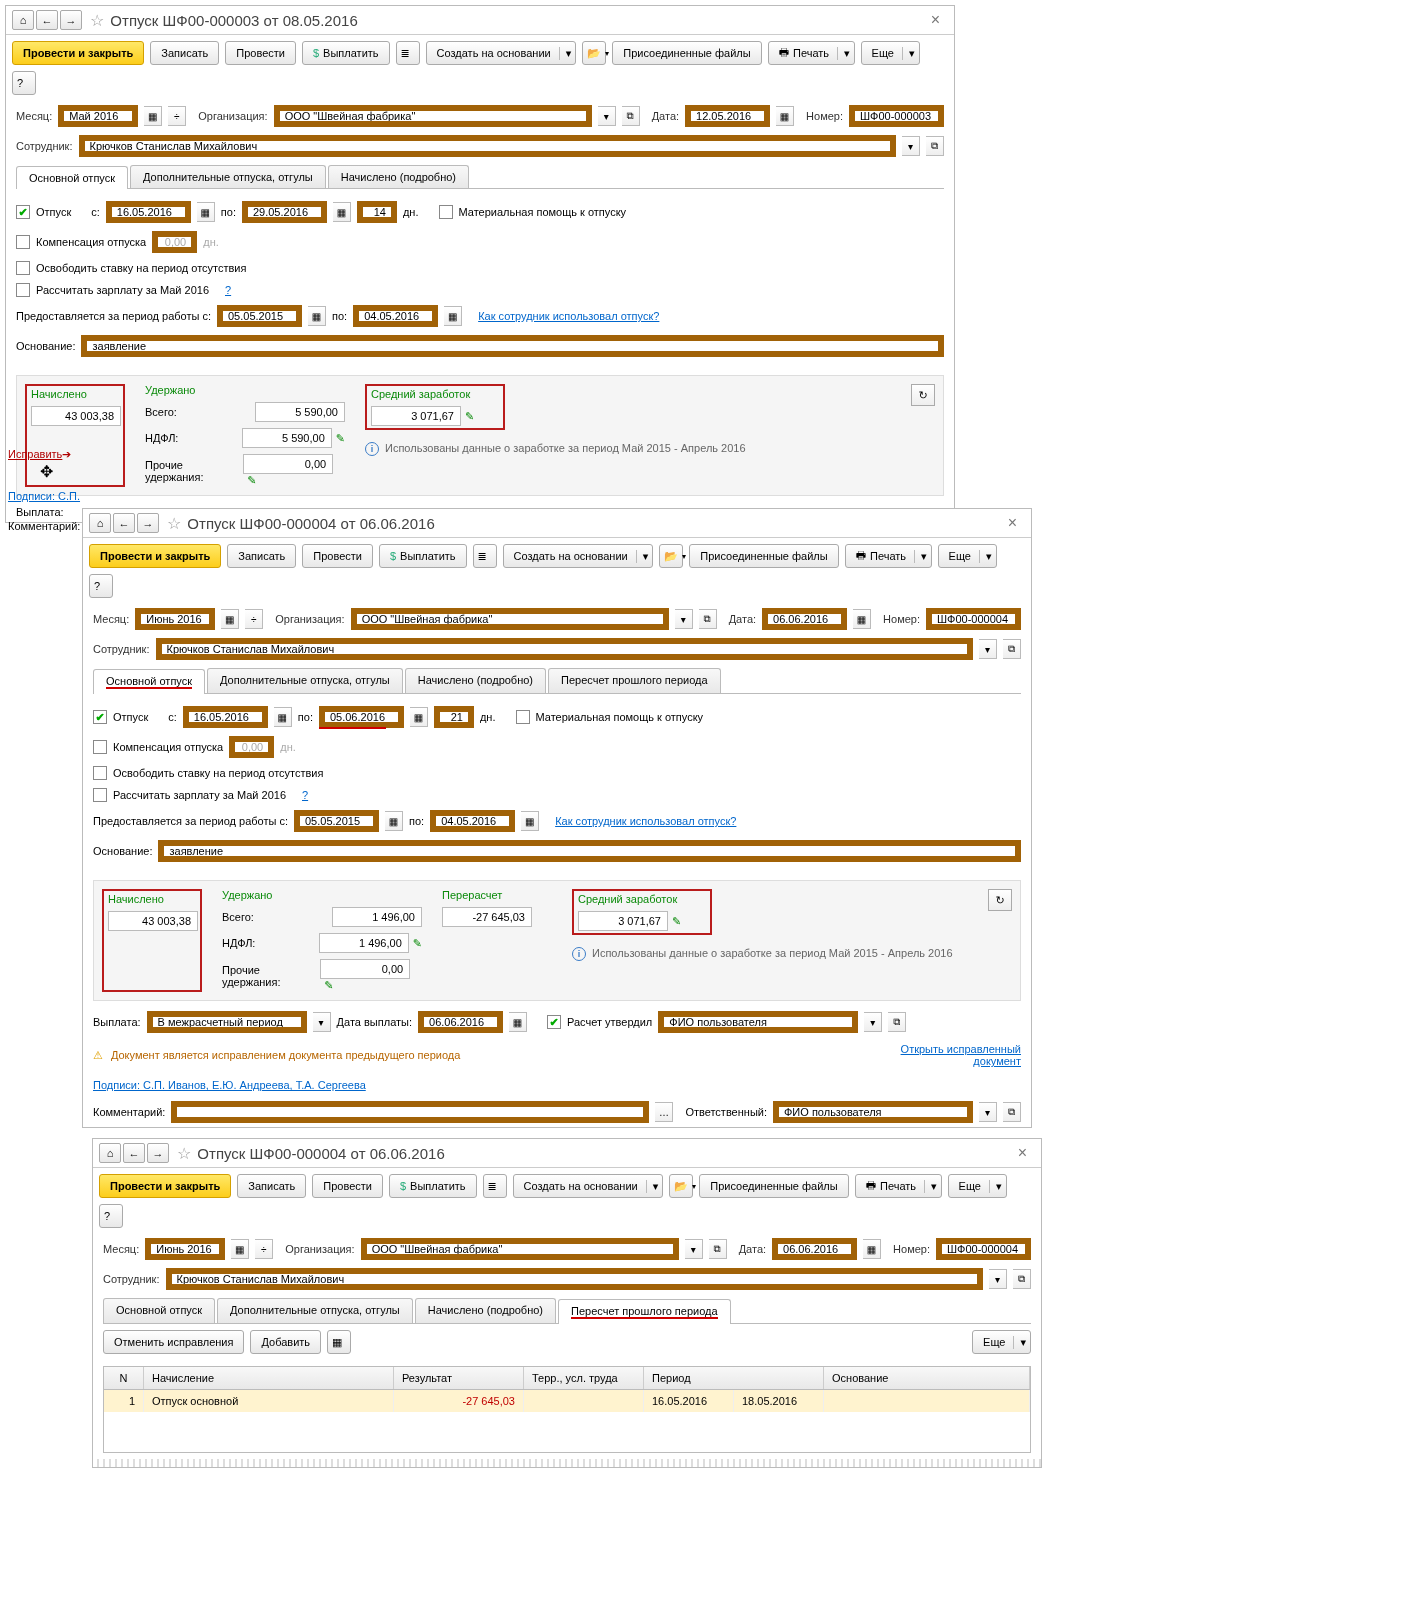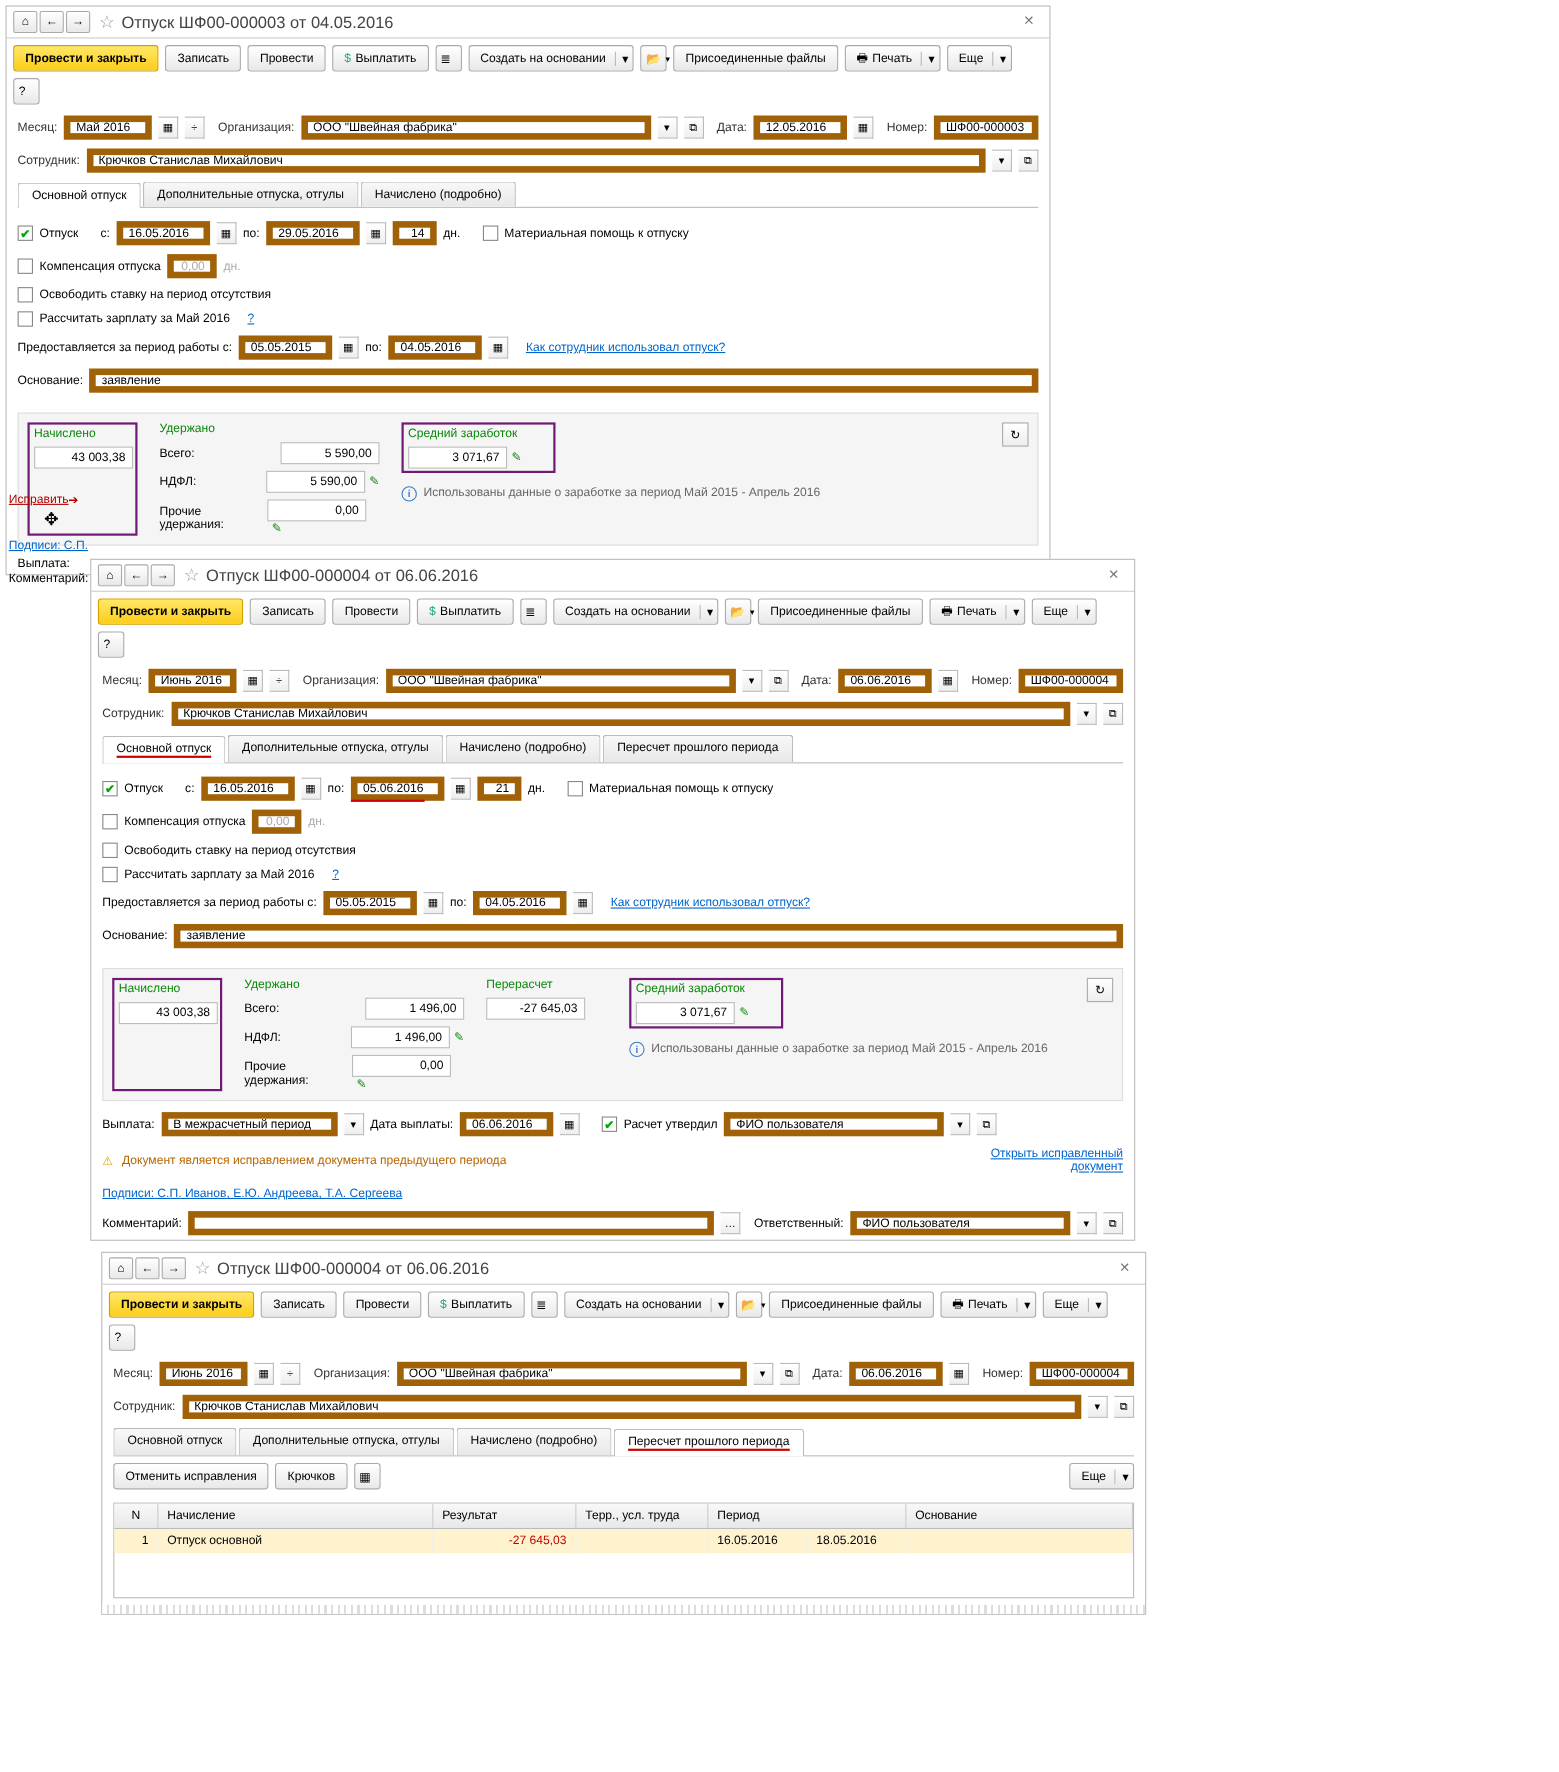"Отпуск ШФ00-000003 от 04.05.2016" span.title { text: 04.05.2016 -> 08.05.2016 }
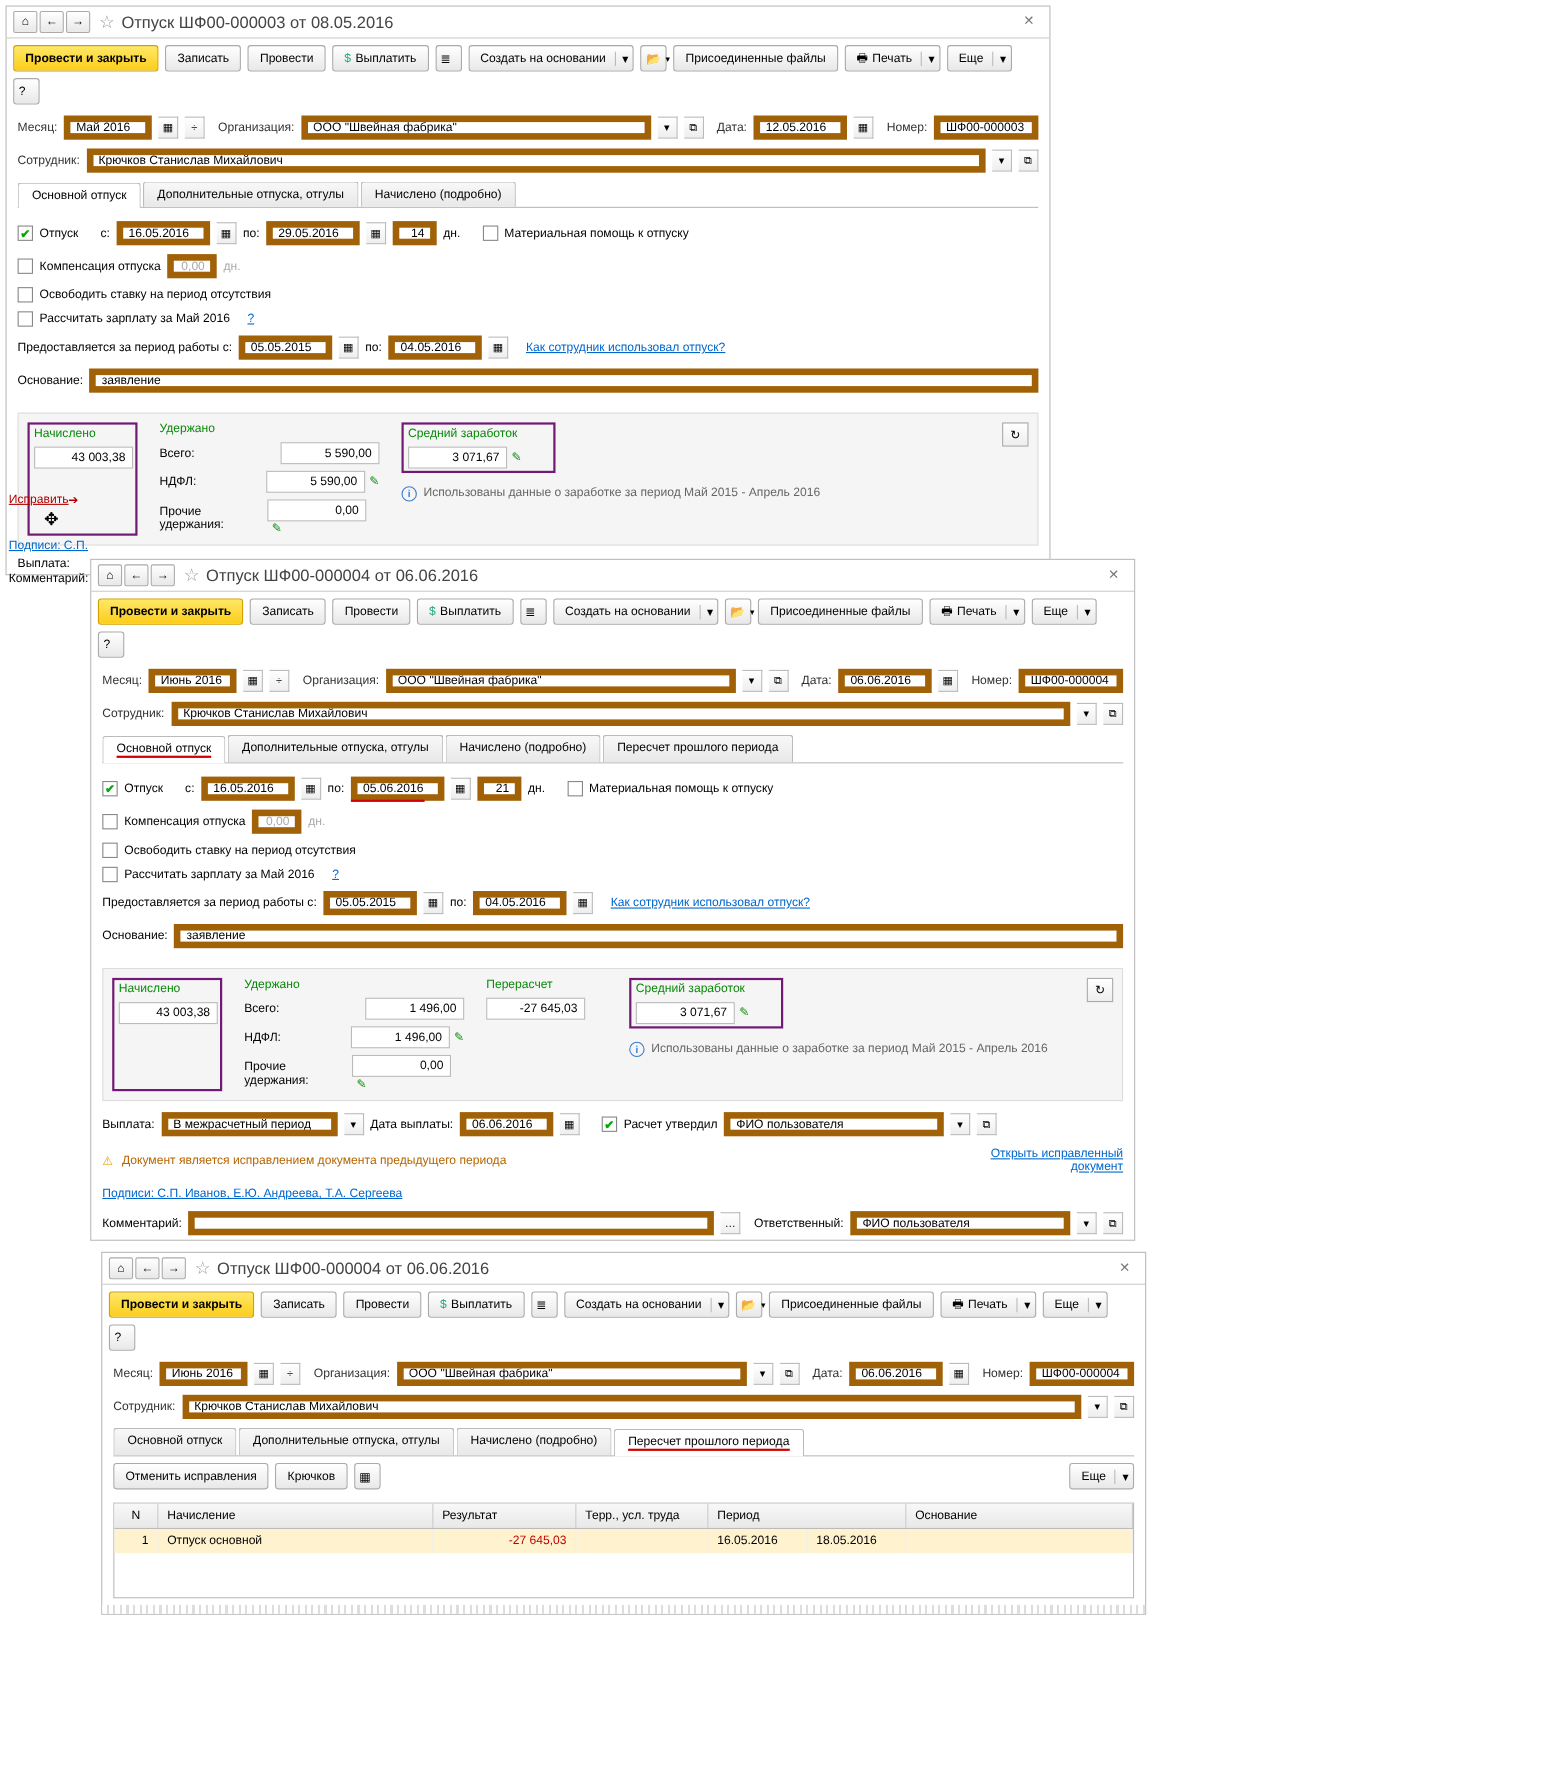"Начислено" .box-red { border: 2px solid #701a75 -> 2px solid #b91c1c }
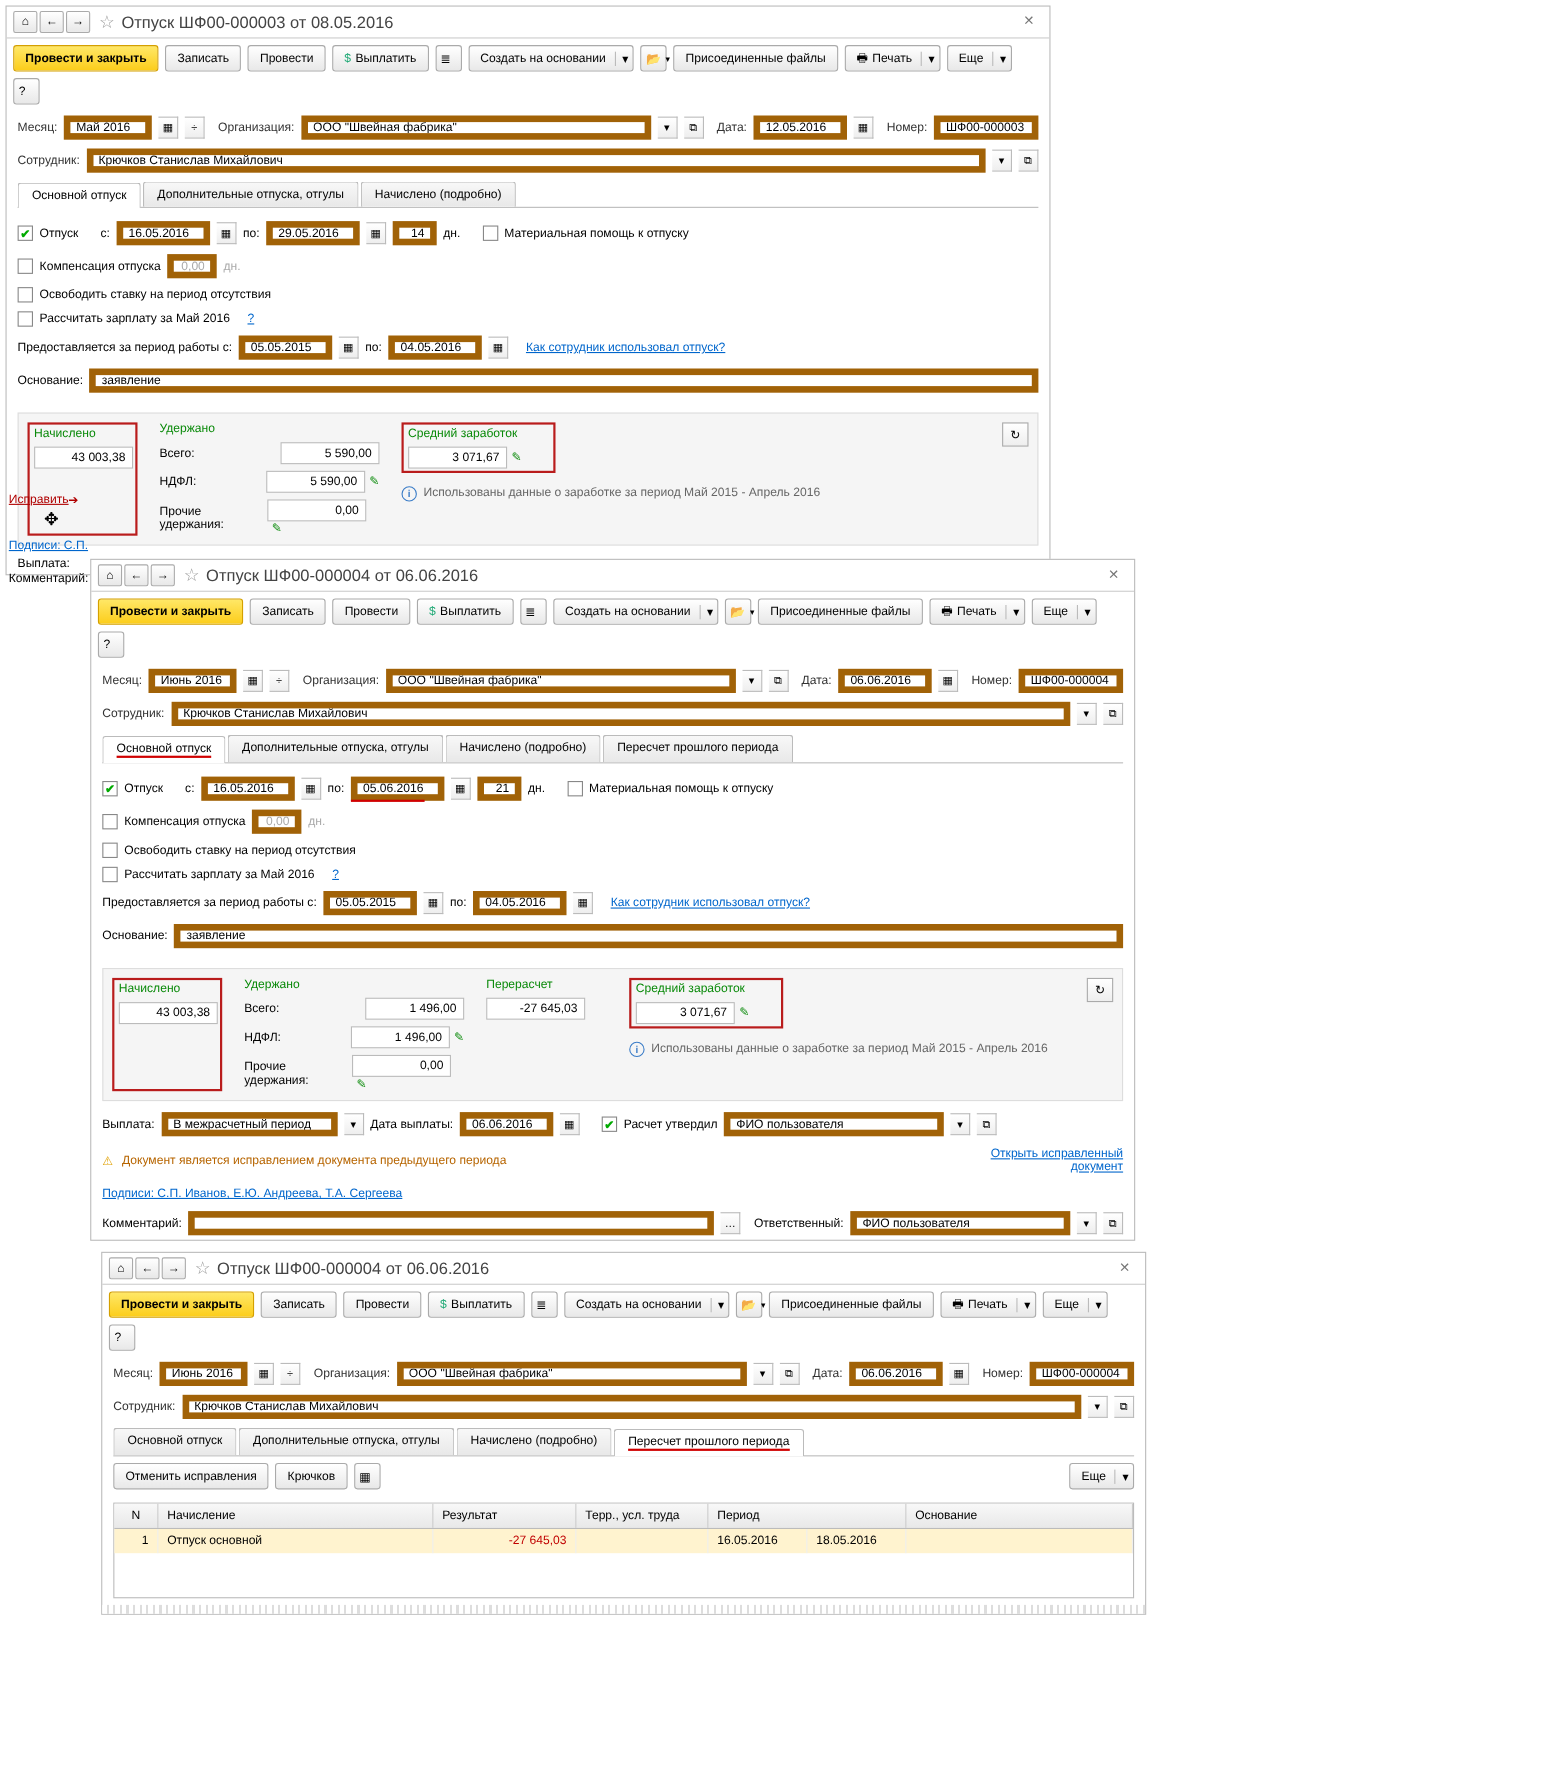"Крючков" span.btn { text: Крючков -> Добавить }
